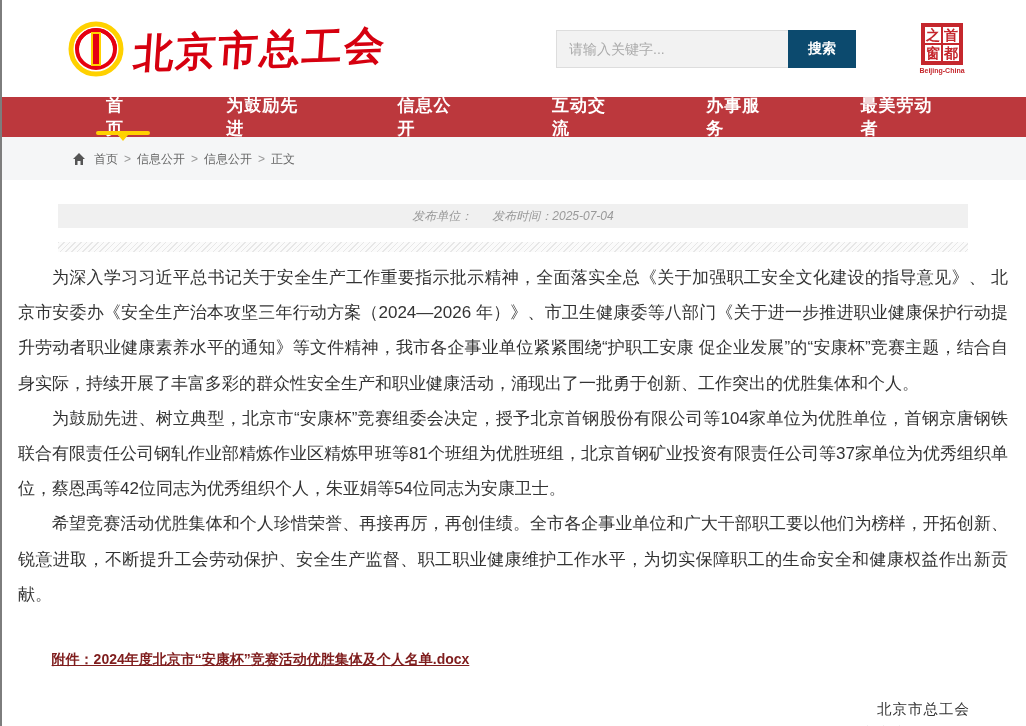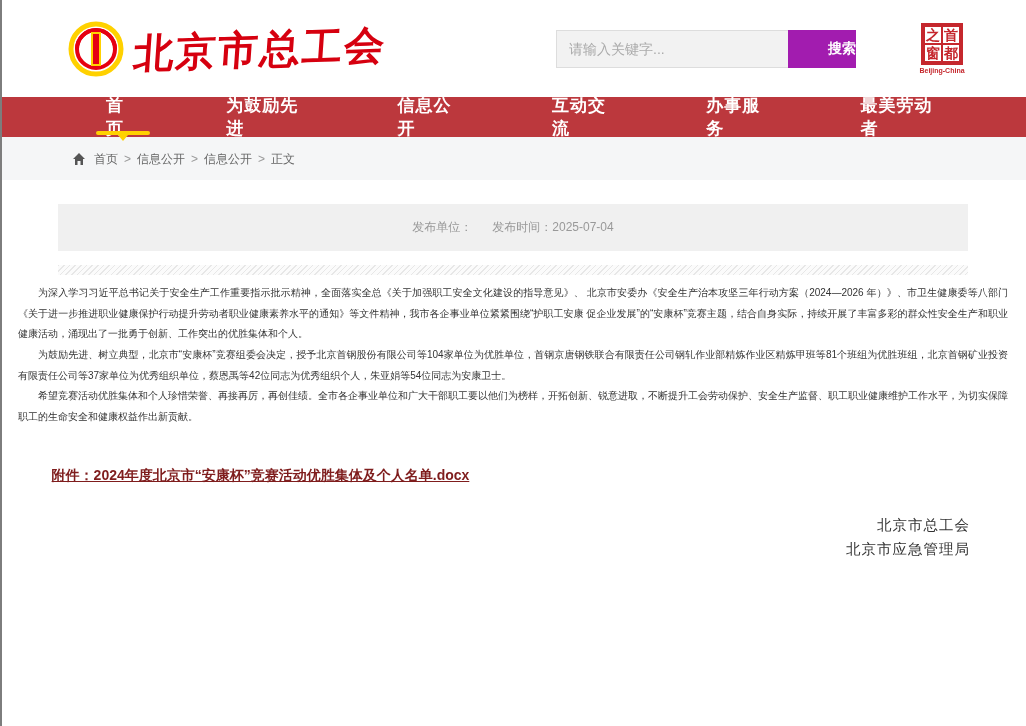"搜索" .search-btn { background: #a21caf -> #0c4a6e; text-align: right -> none }
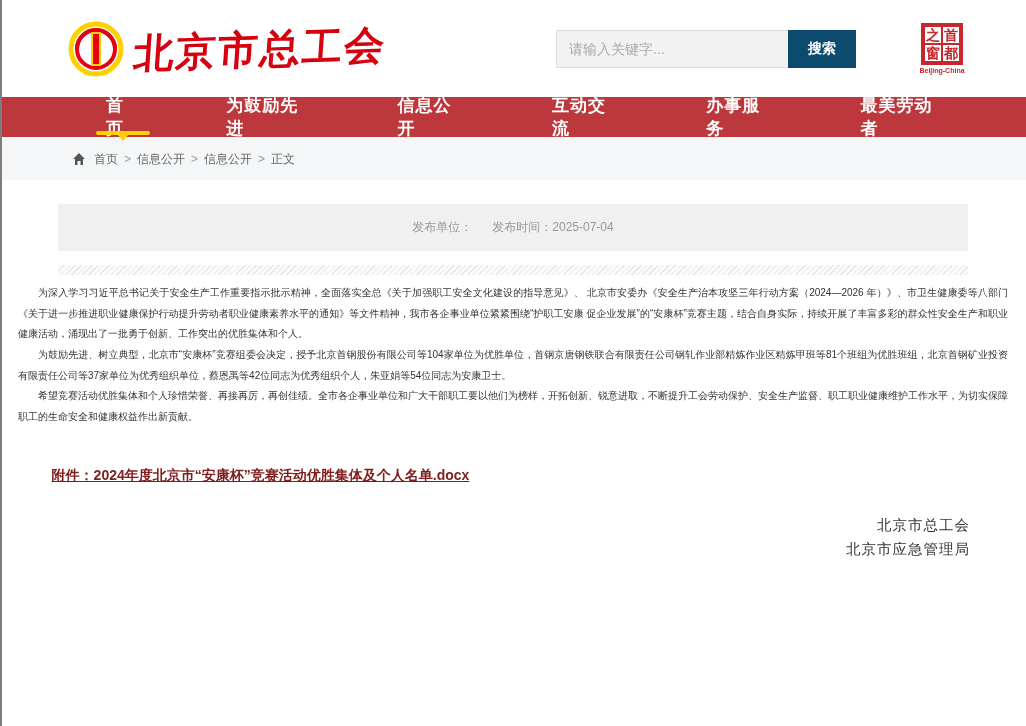"发布单位：" .meta-bar { font-style: none -> italic; height: 47px -> 24px }
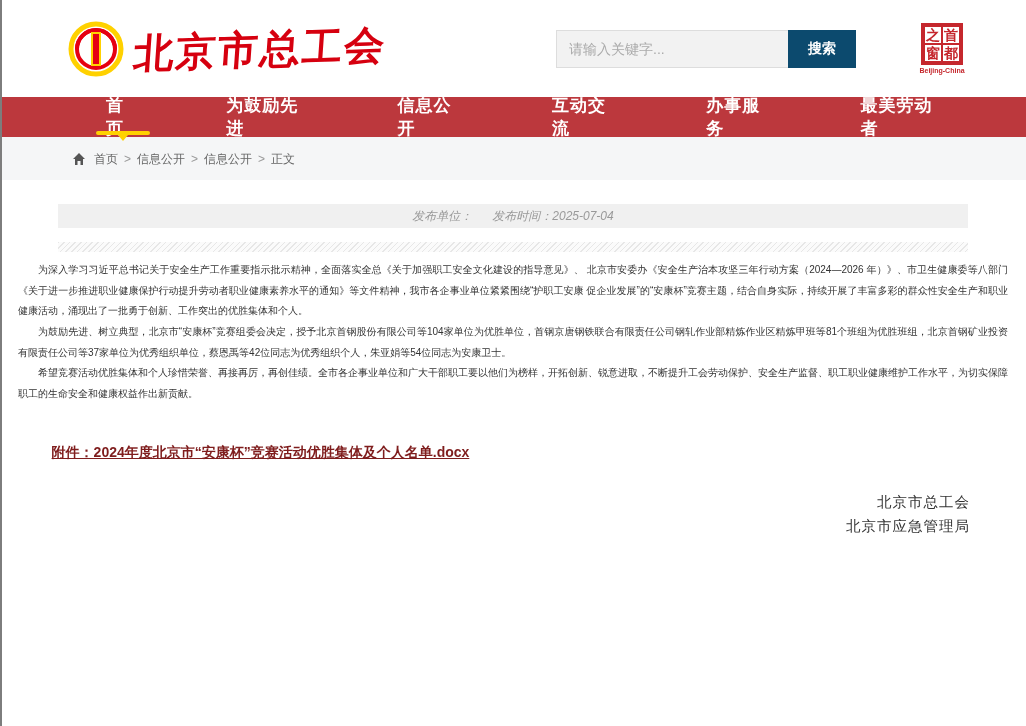"为深入学习习近平总书记关于安全生产工作重要指示批示精神，全面落实全总《关于加强职" .article-body { font-size: 10px -> 17px }
